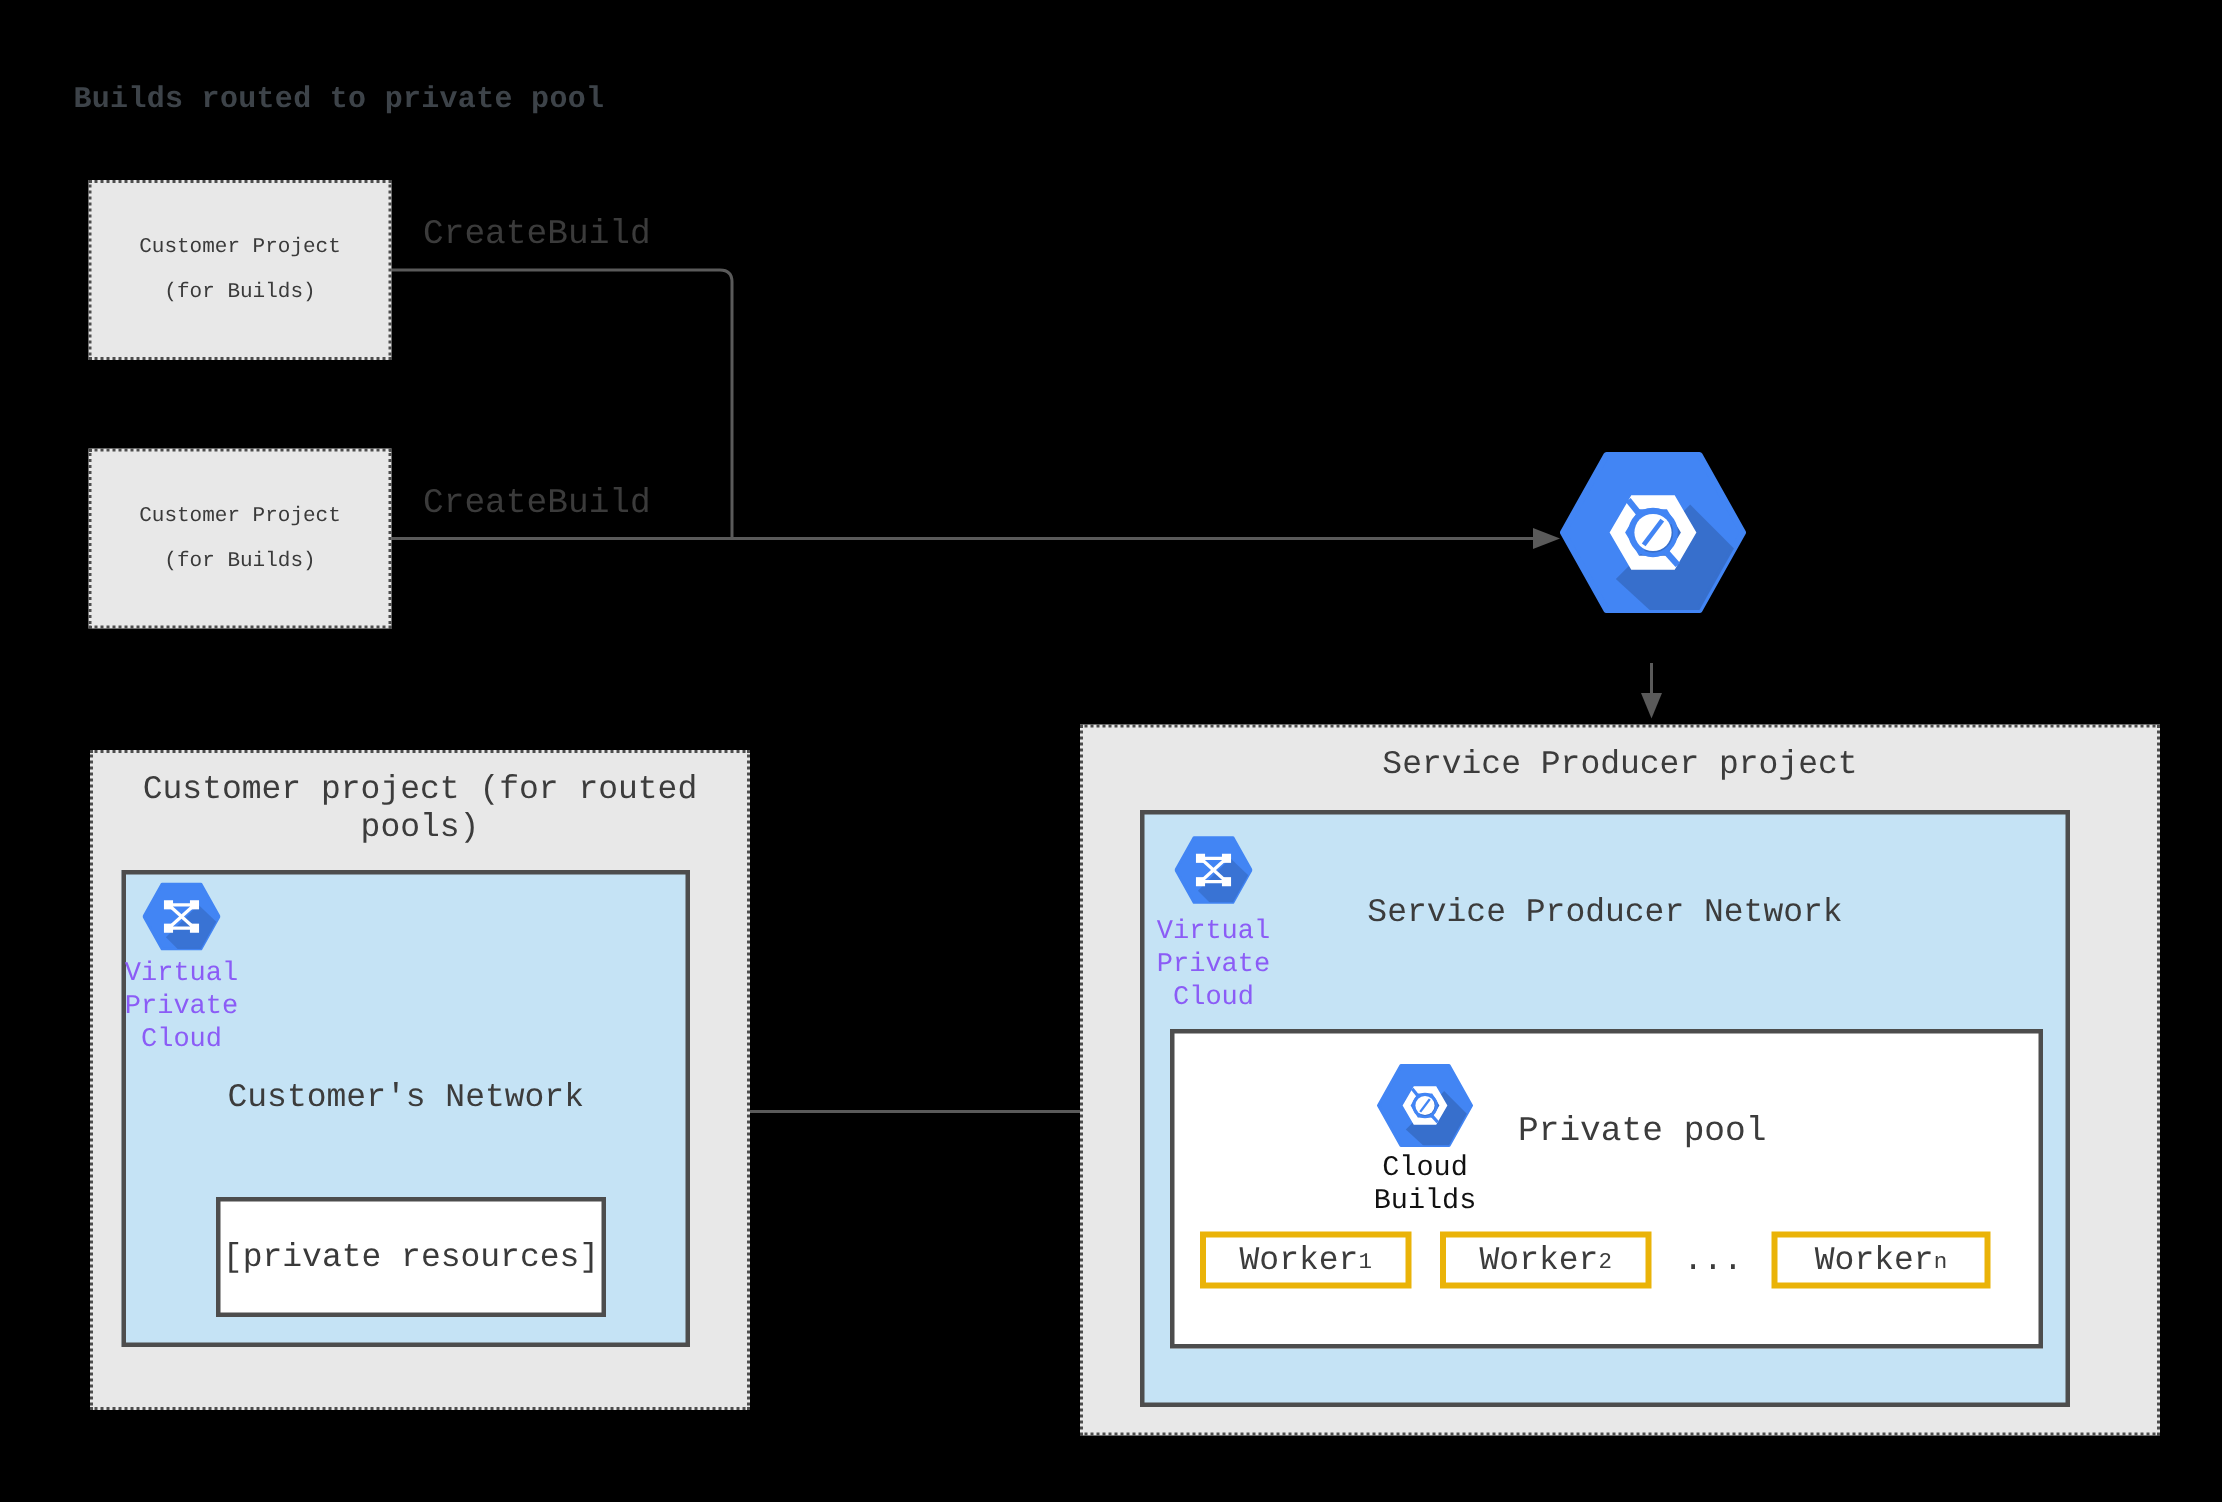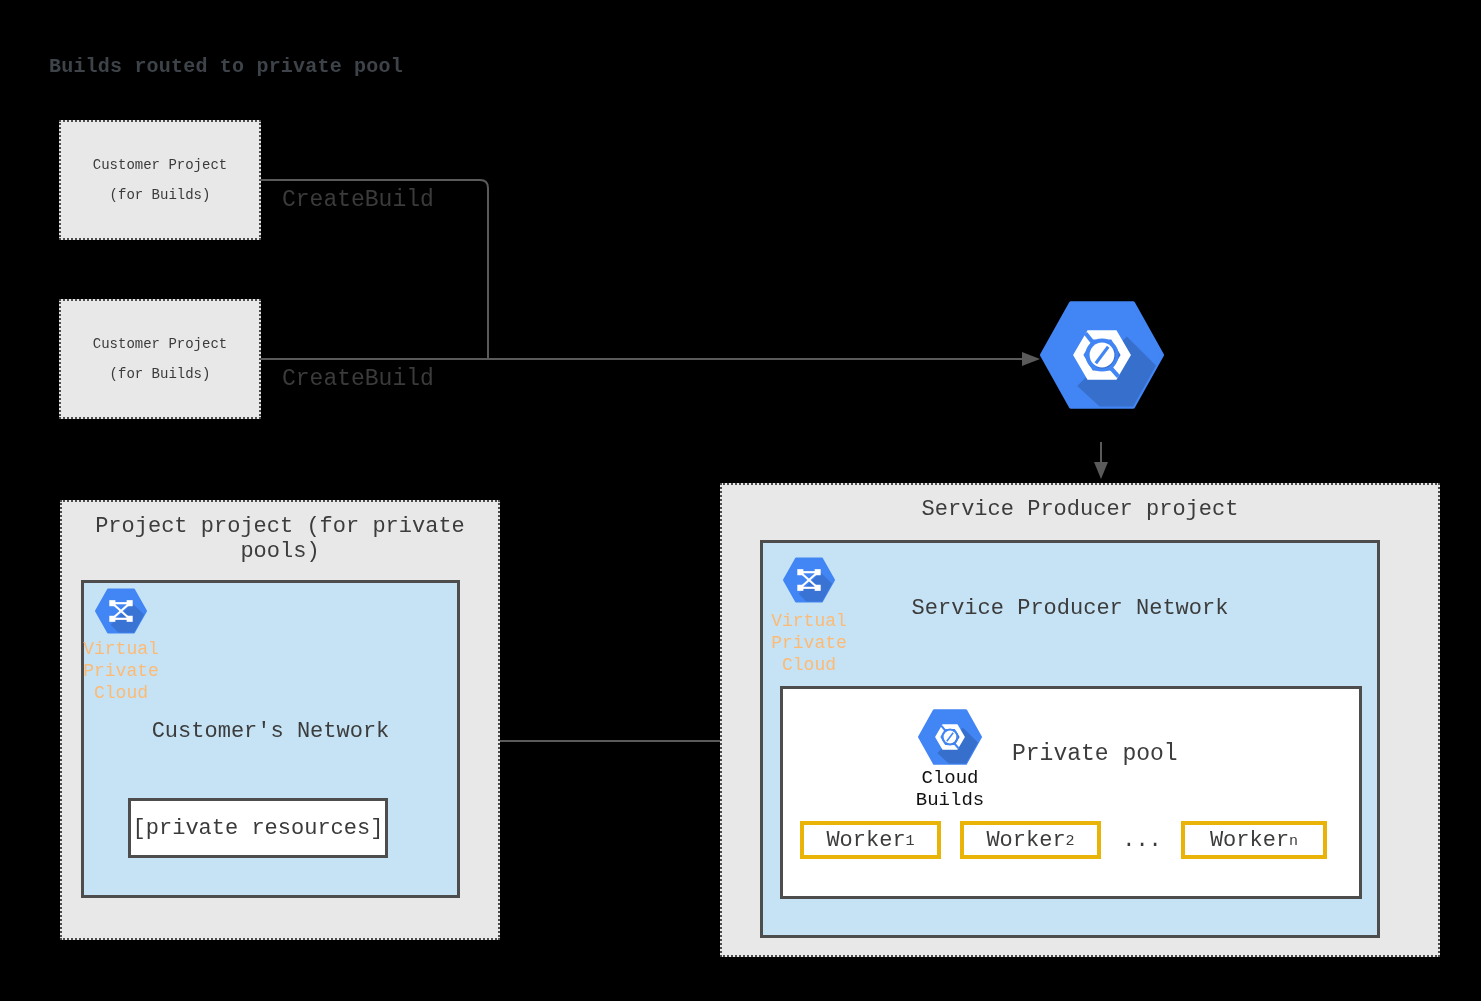"CreateBuild" .edge-label { margin-top: 44px -> none }
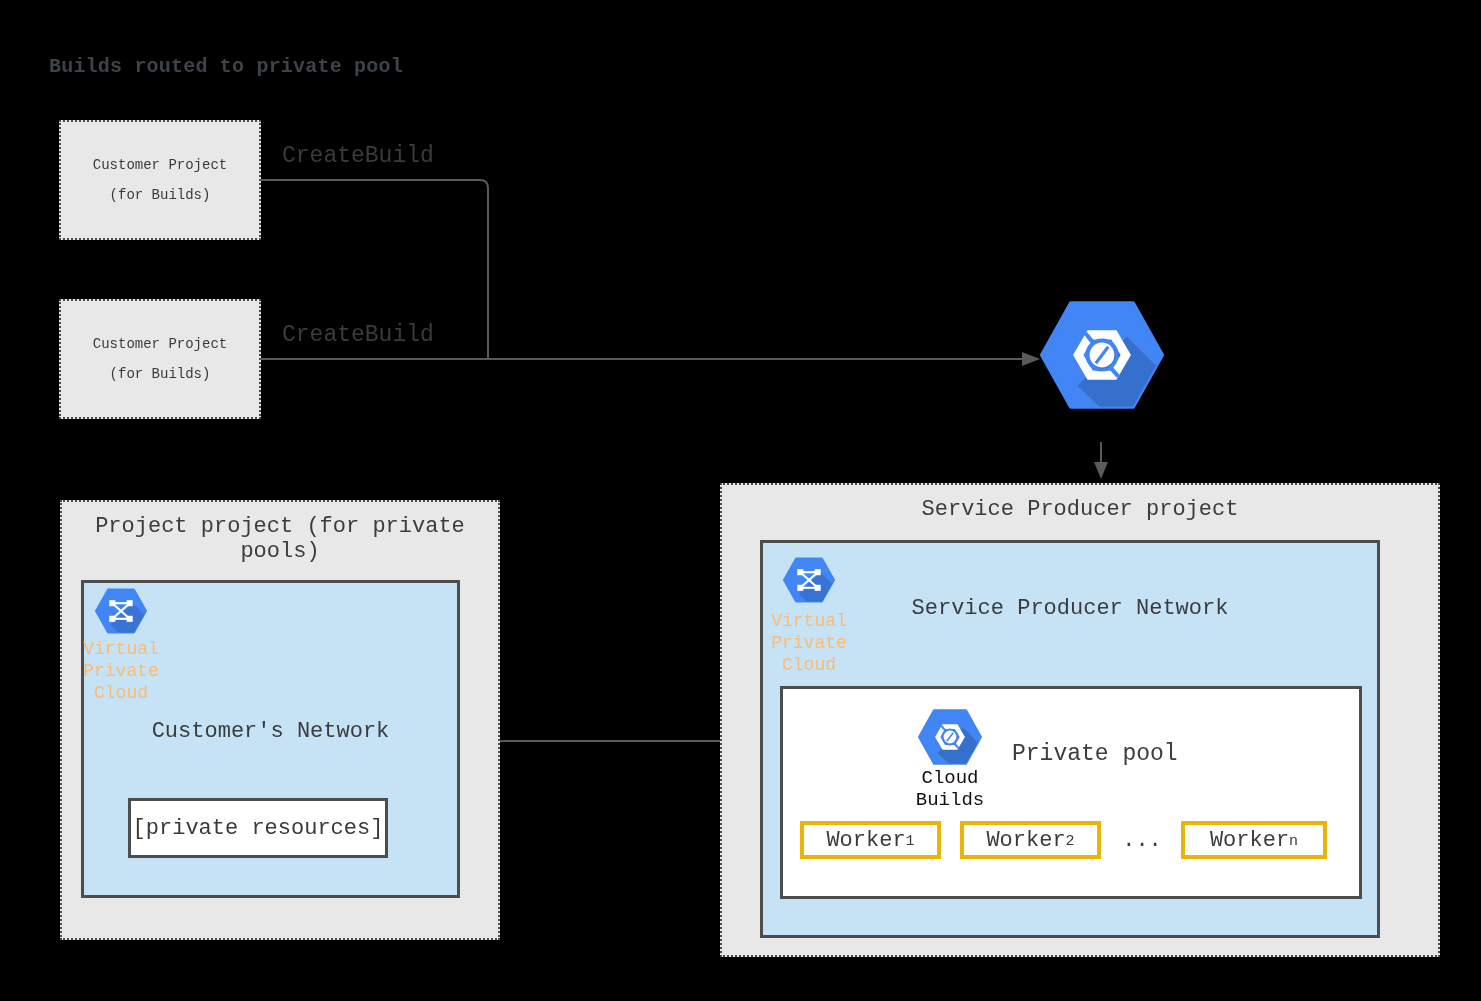"Project project (for private pools)" div.section-title { text: Project project (for private -> Customer project (for routed }
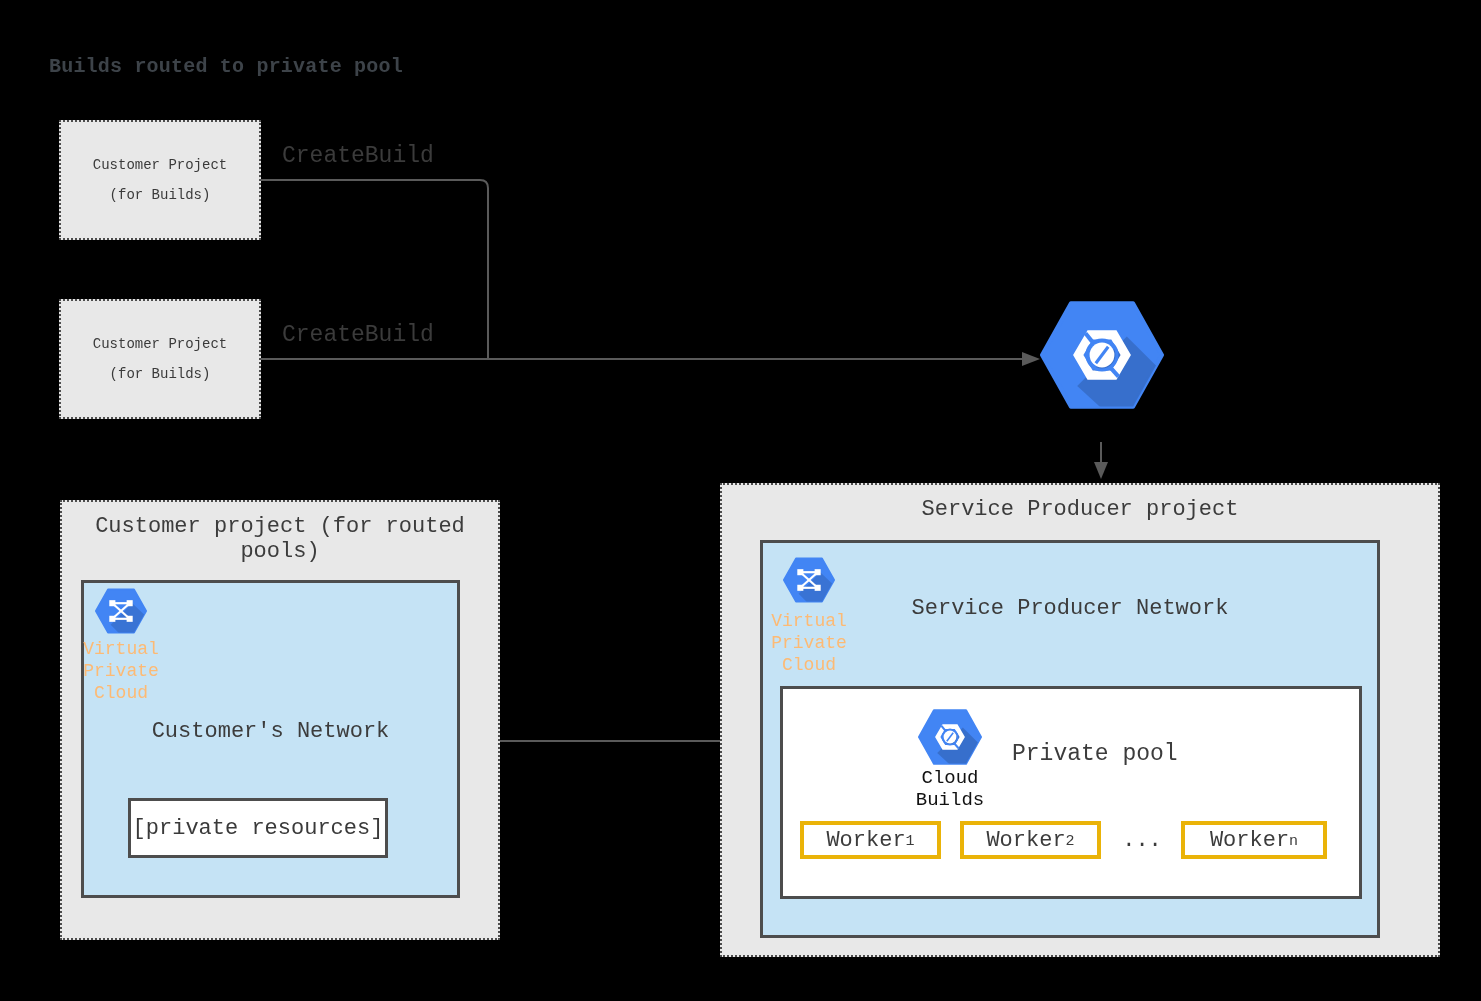"Virtual" .vpc-label { color: #fdba74 -> #8b5cf6 }
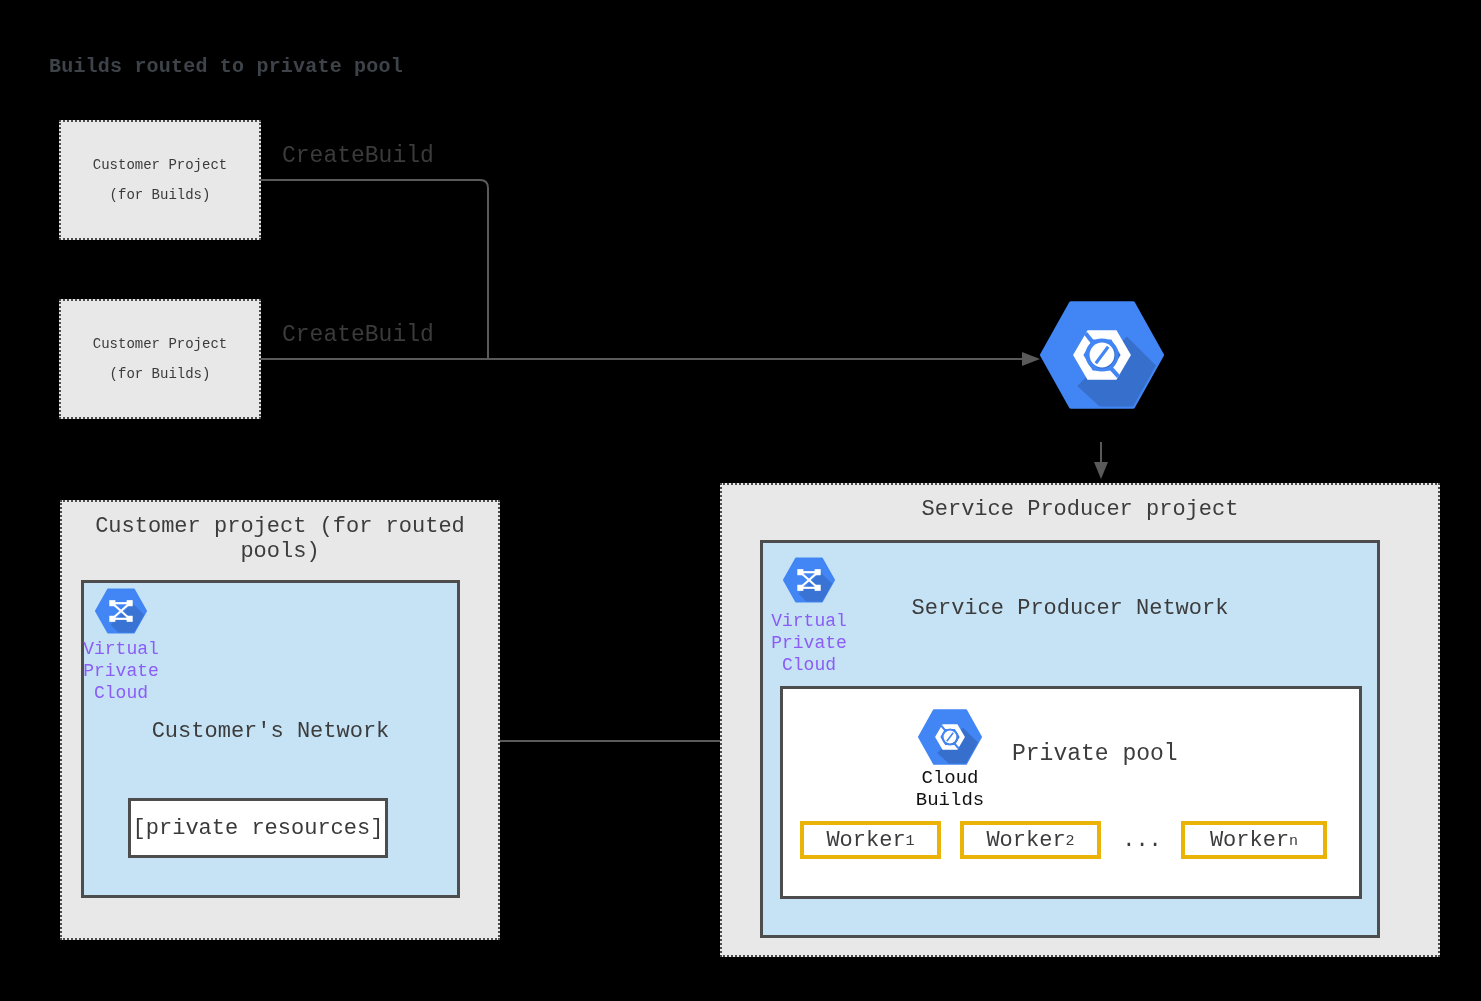"[private resources]" div.abs { height: 60px -> 80px; left: 128px -> 144px }
